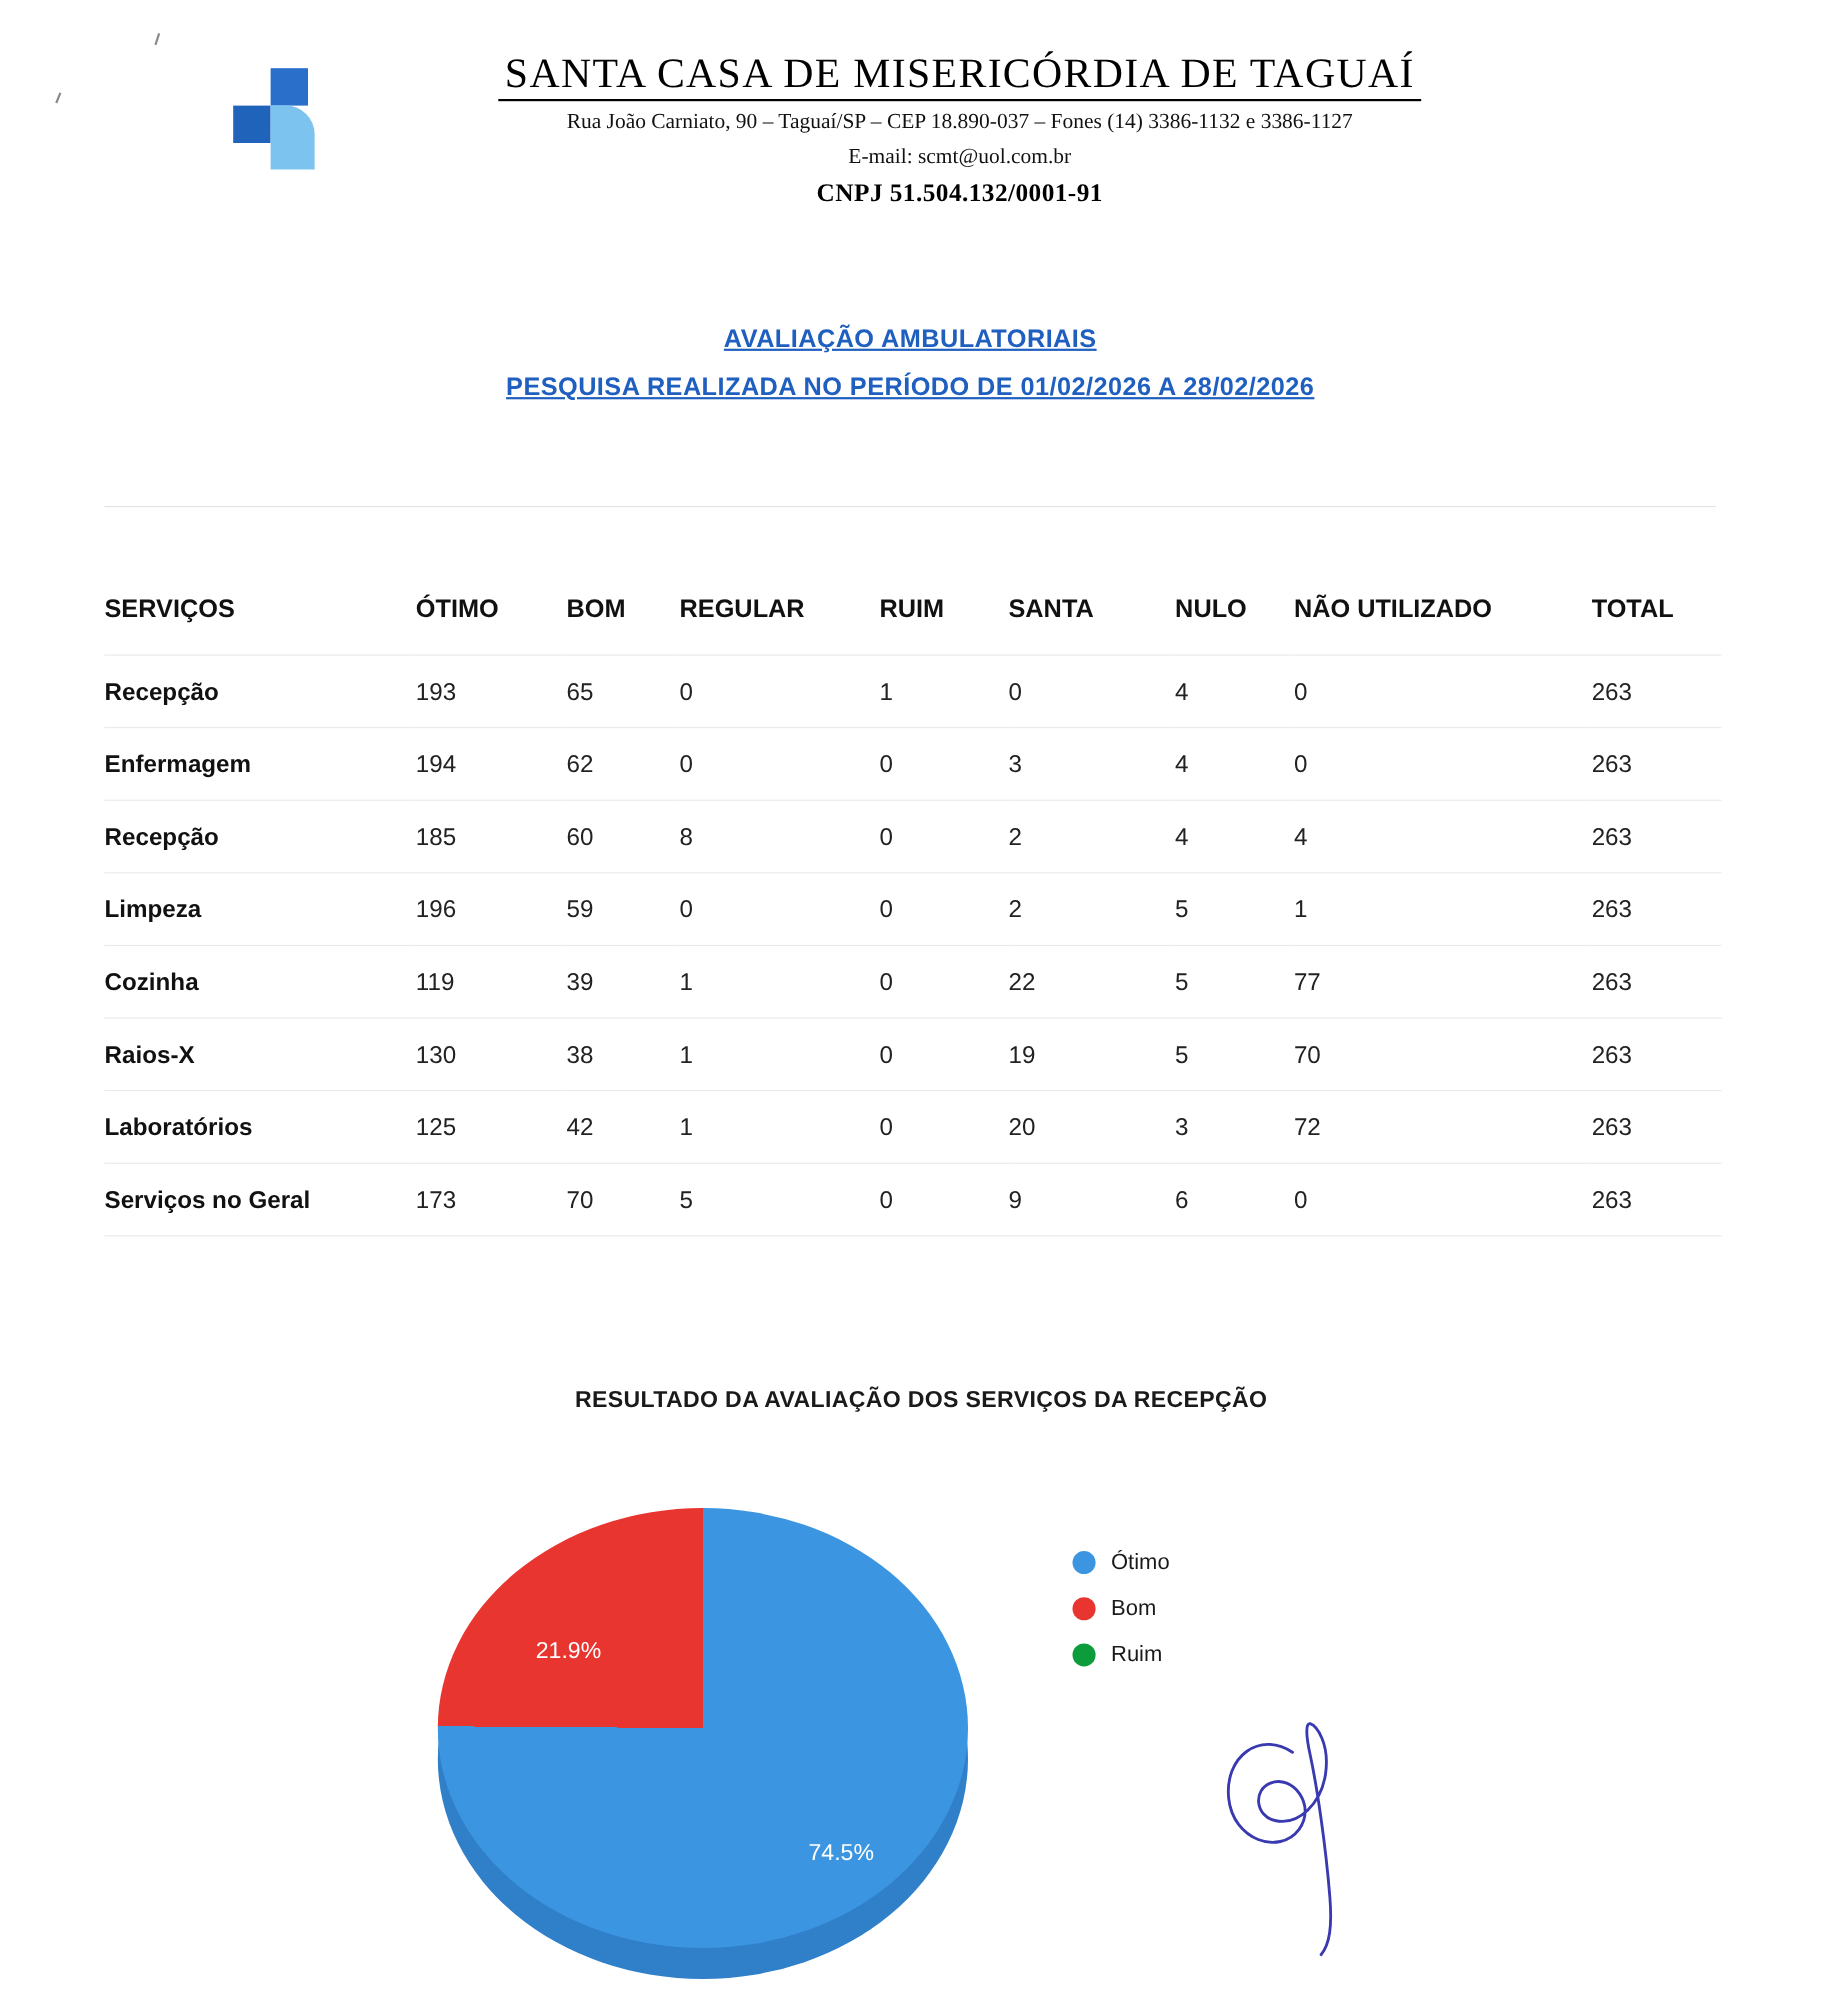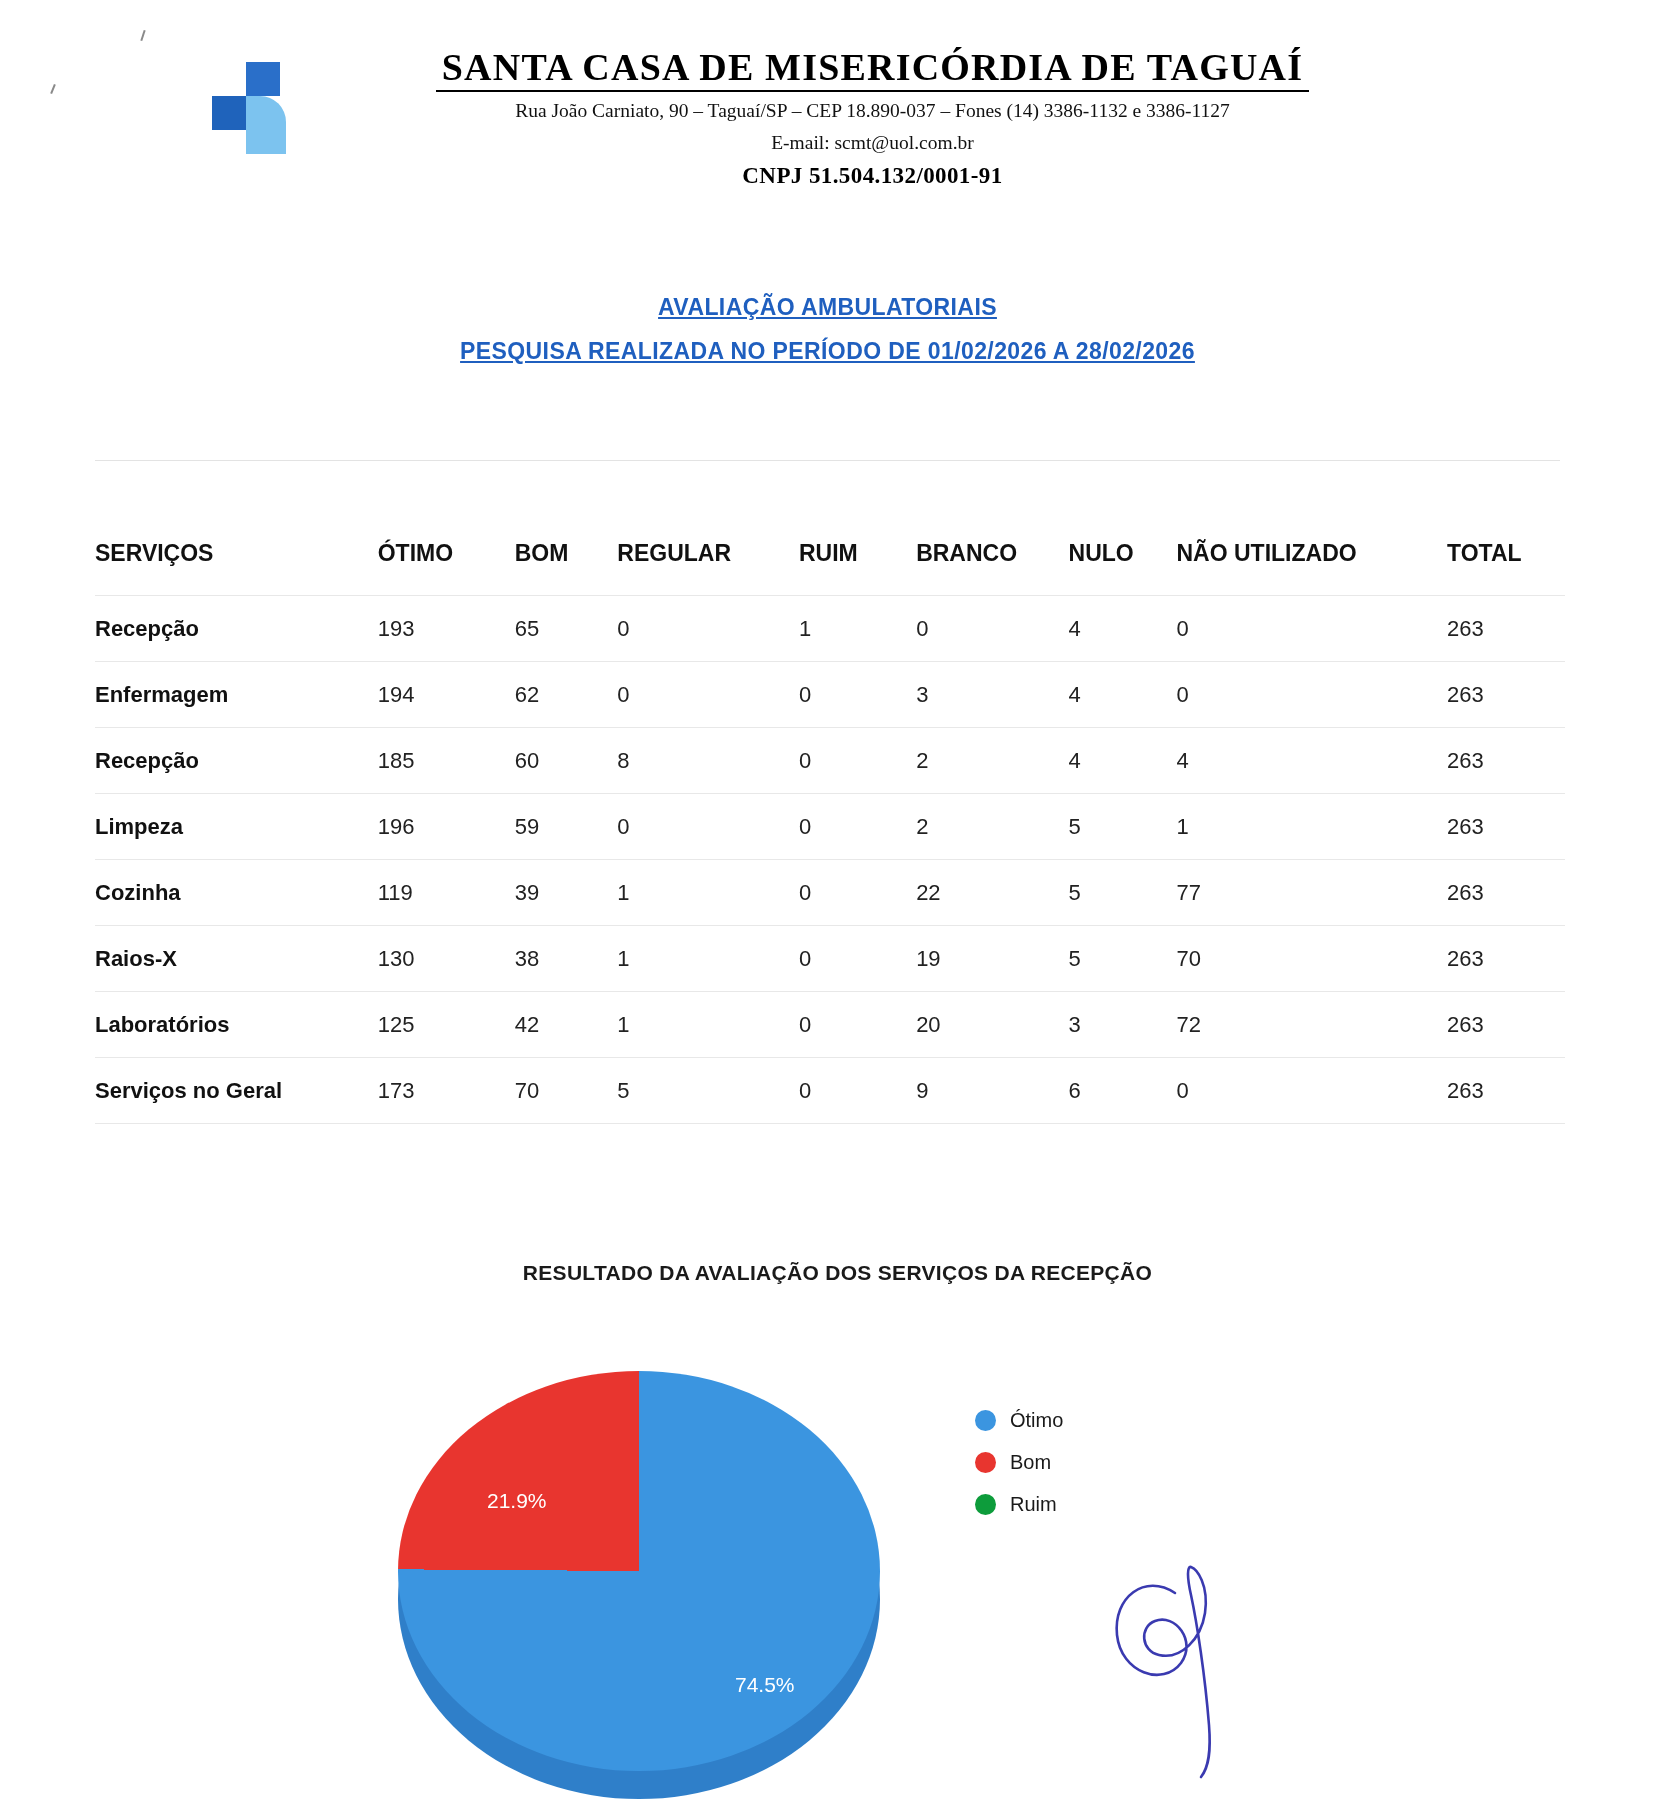"SANTA CASA DE MISERICÓRDIA DE" .org-name { font-weight: bold -> normal }
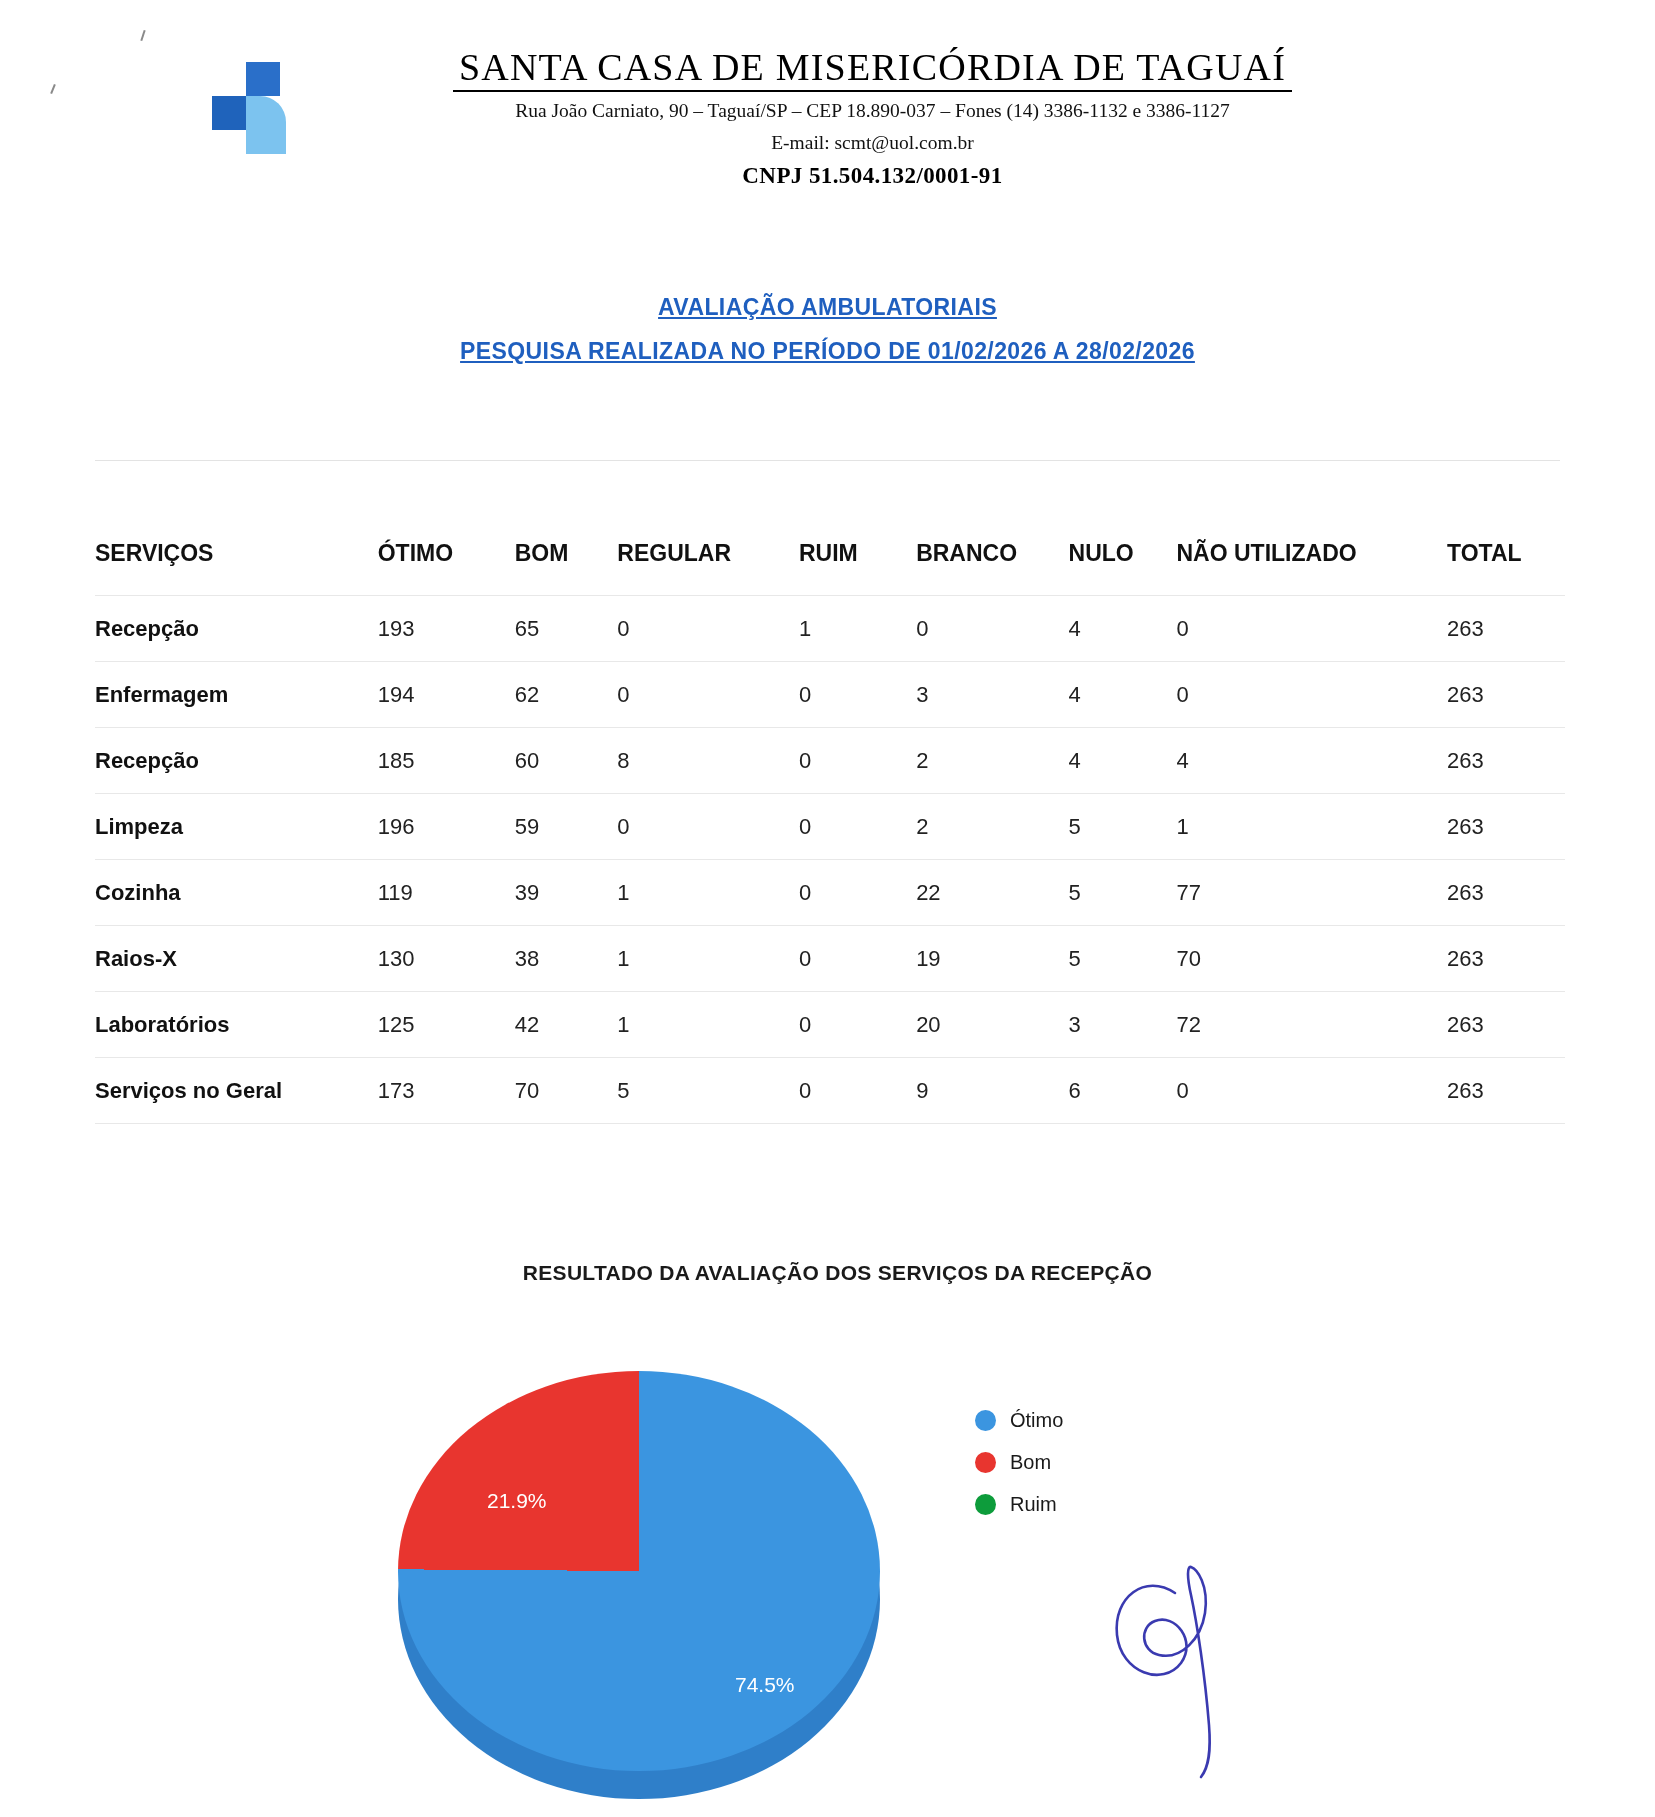"BRANCO" th.c-branco { text: BRANCO -> SANTA }
